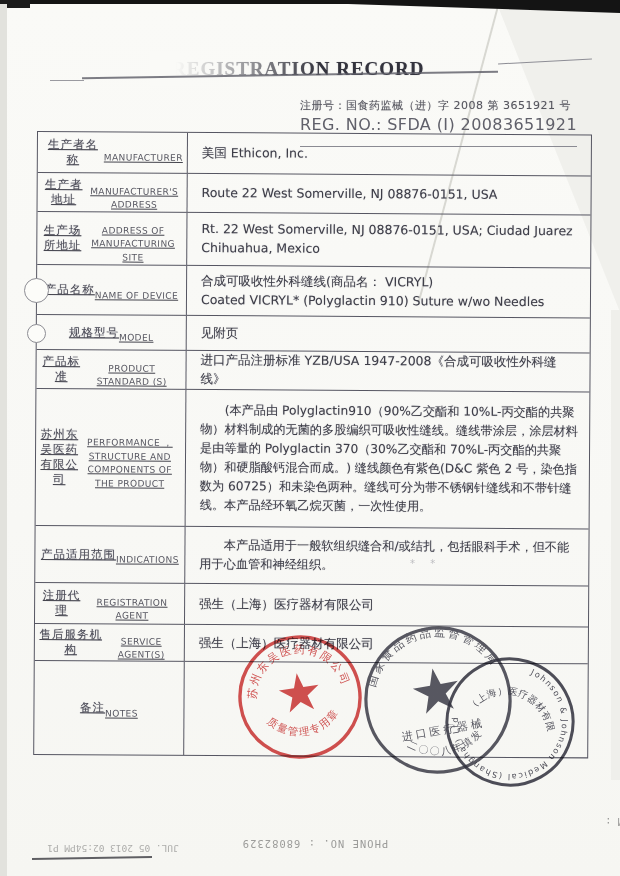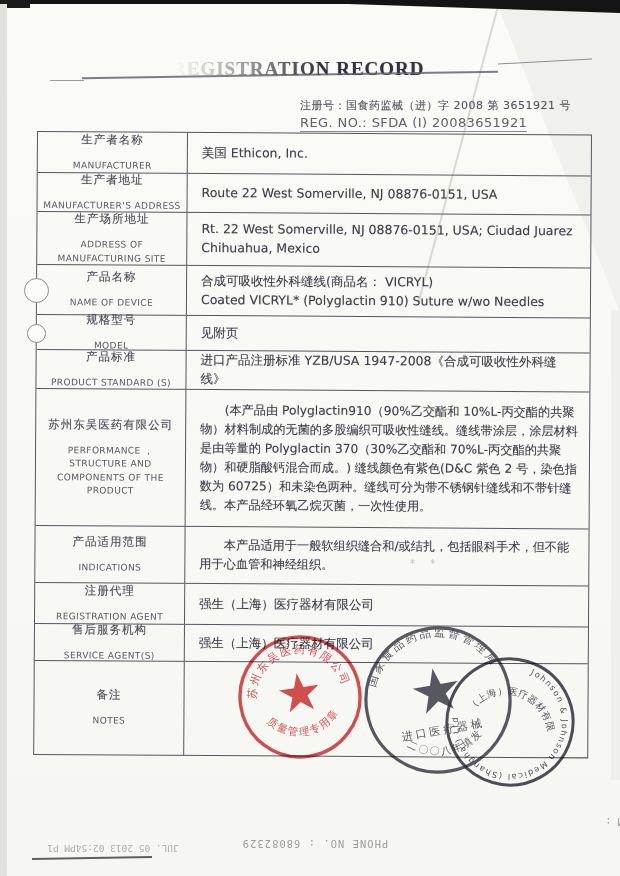"REG. NO.: SFDA (I) 20083651921" .regen { font-size: 13px -> 16px; padding-bottom: 1px -> 12px }
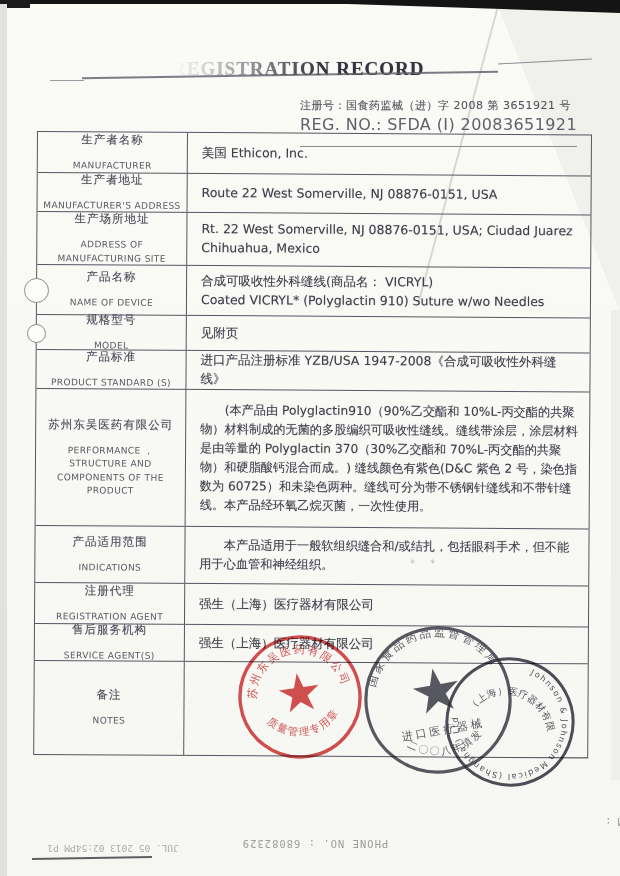"生产者名称" .lab { flex-direction: column -> row; text-decoration: none -> underline }
